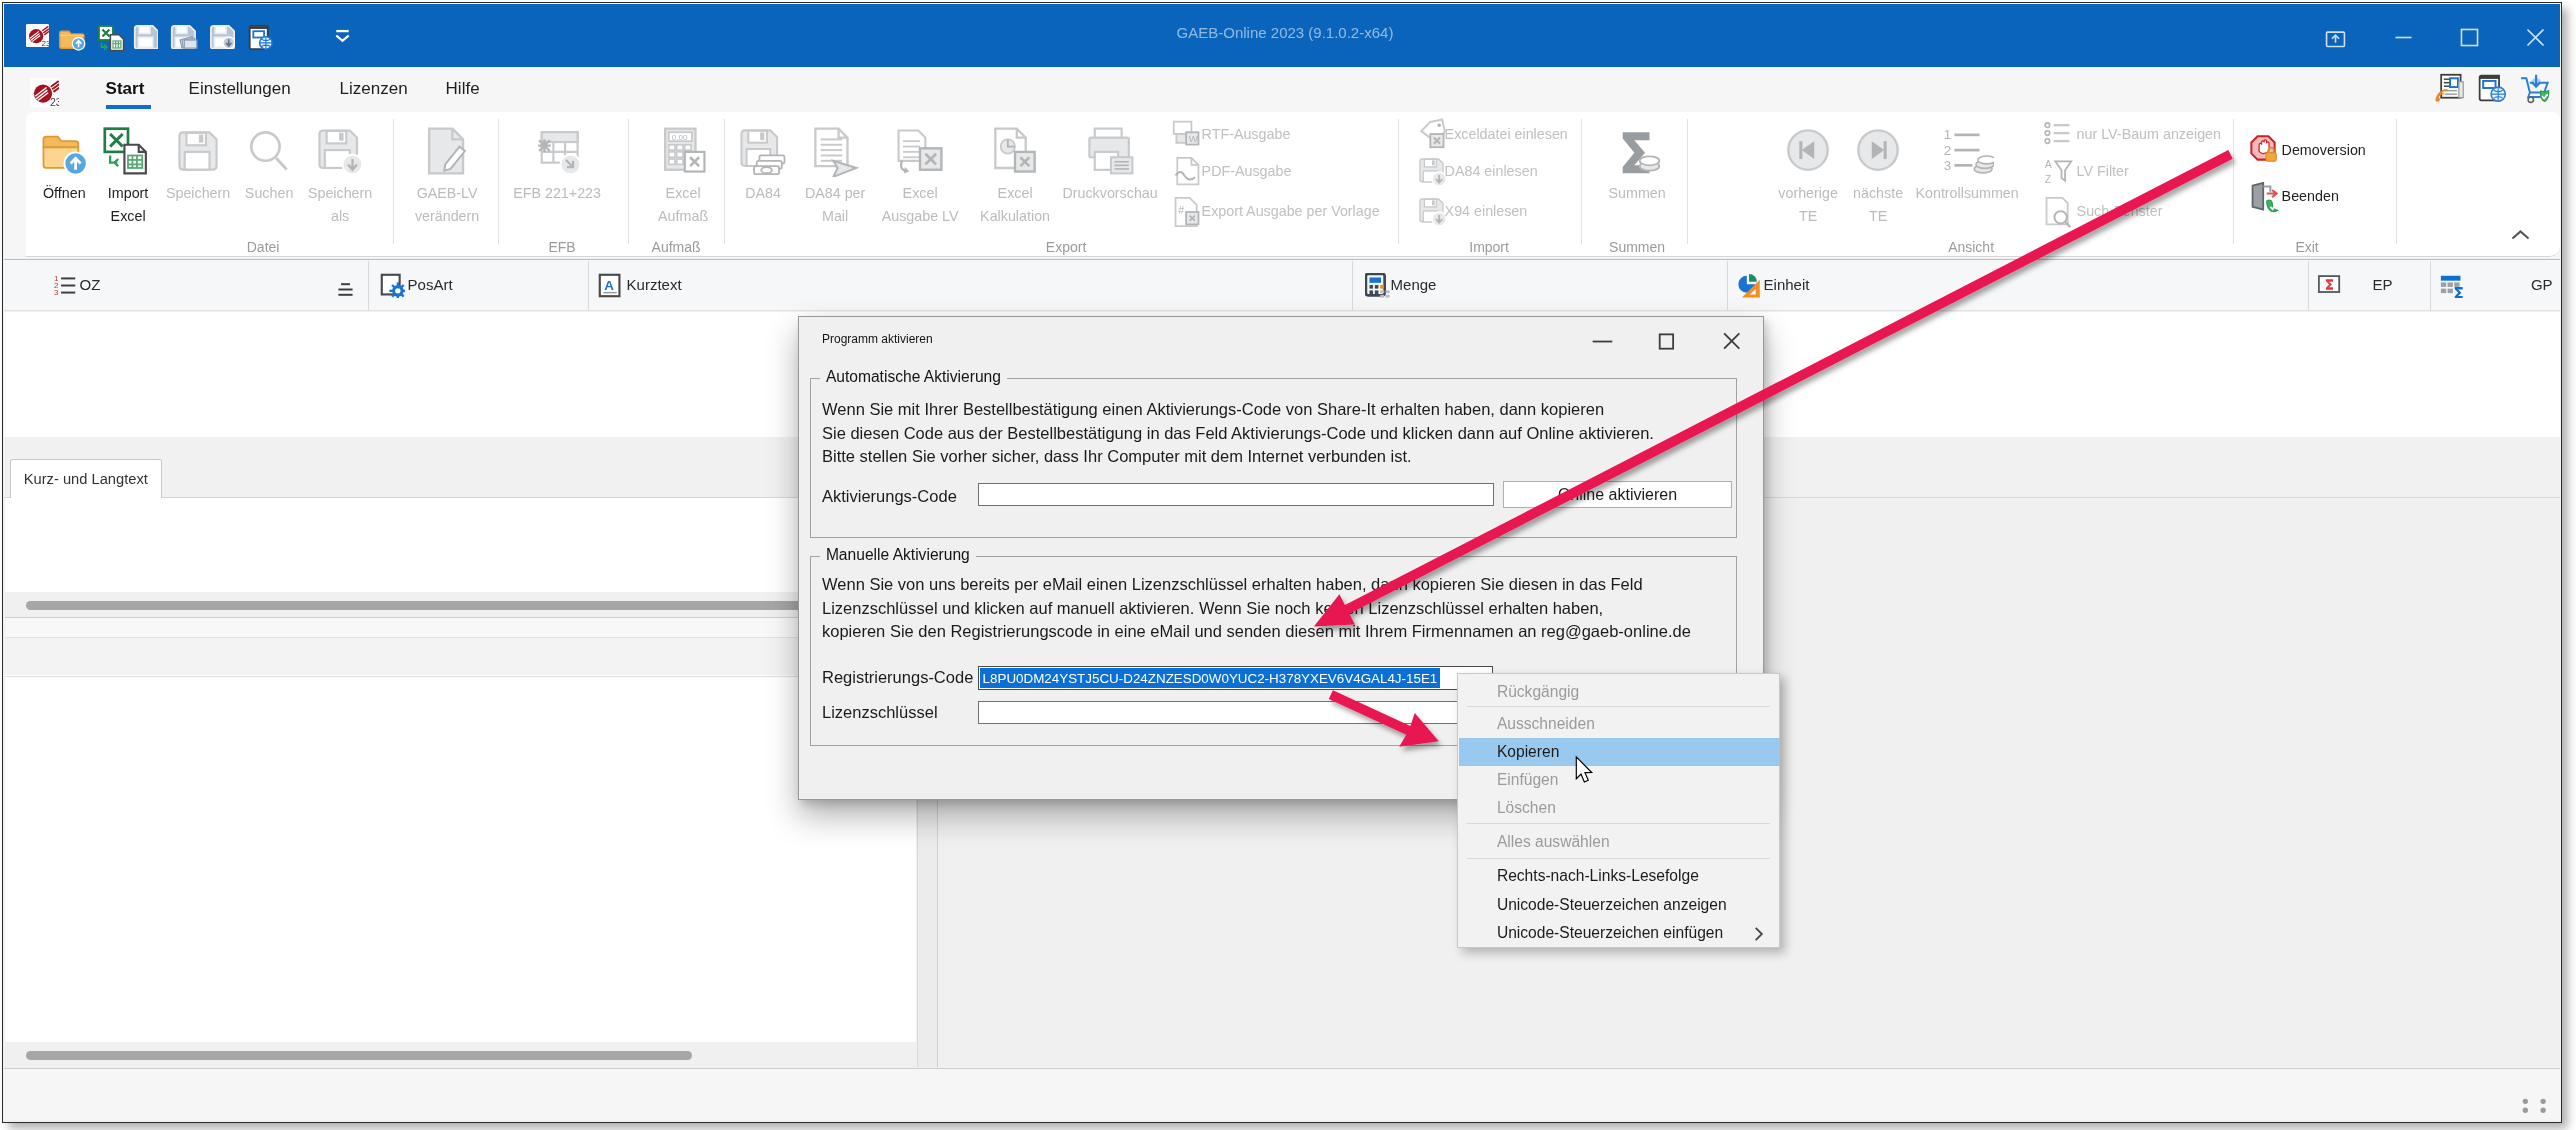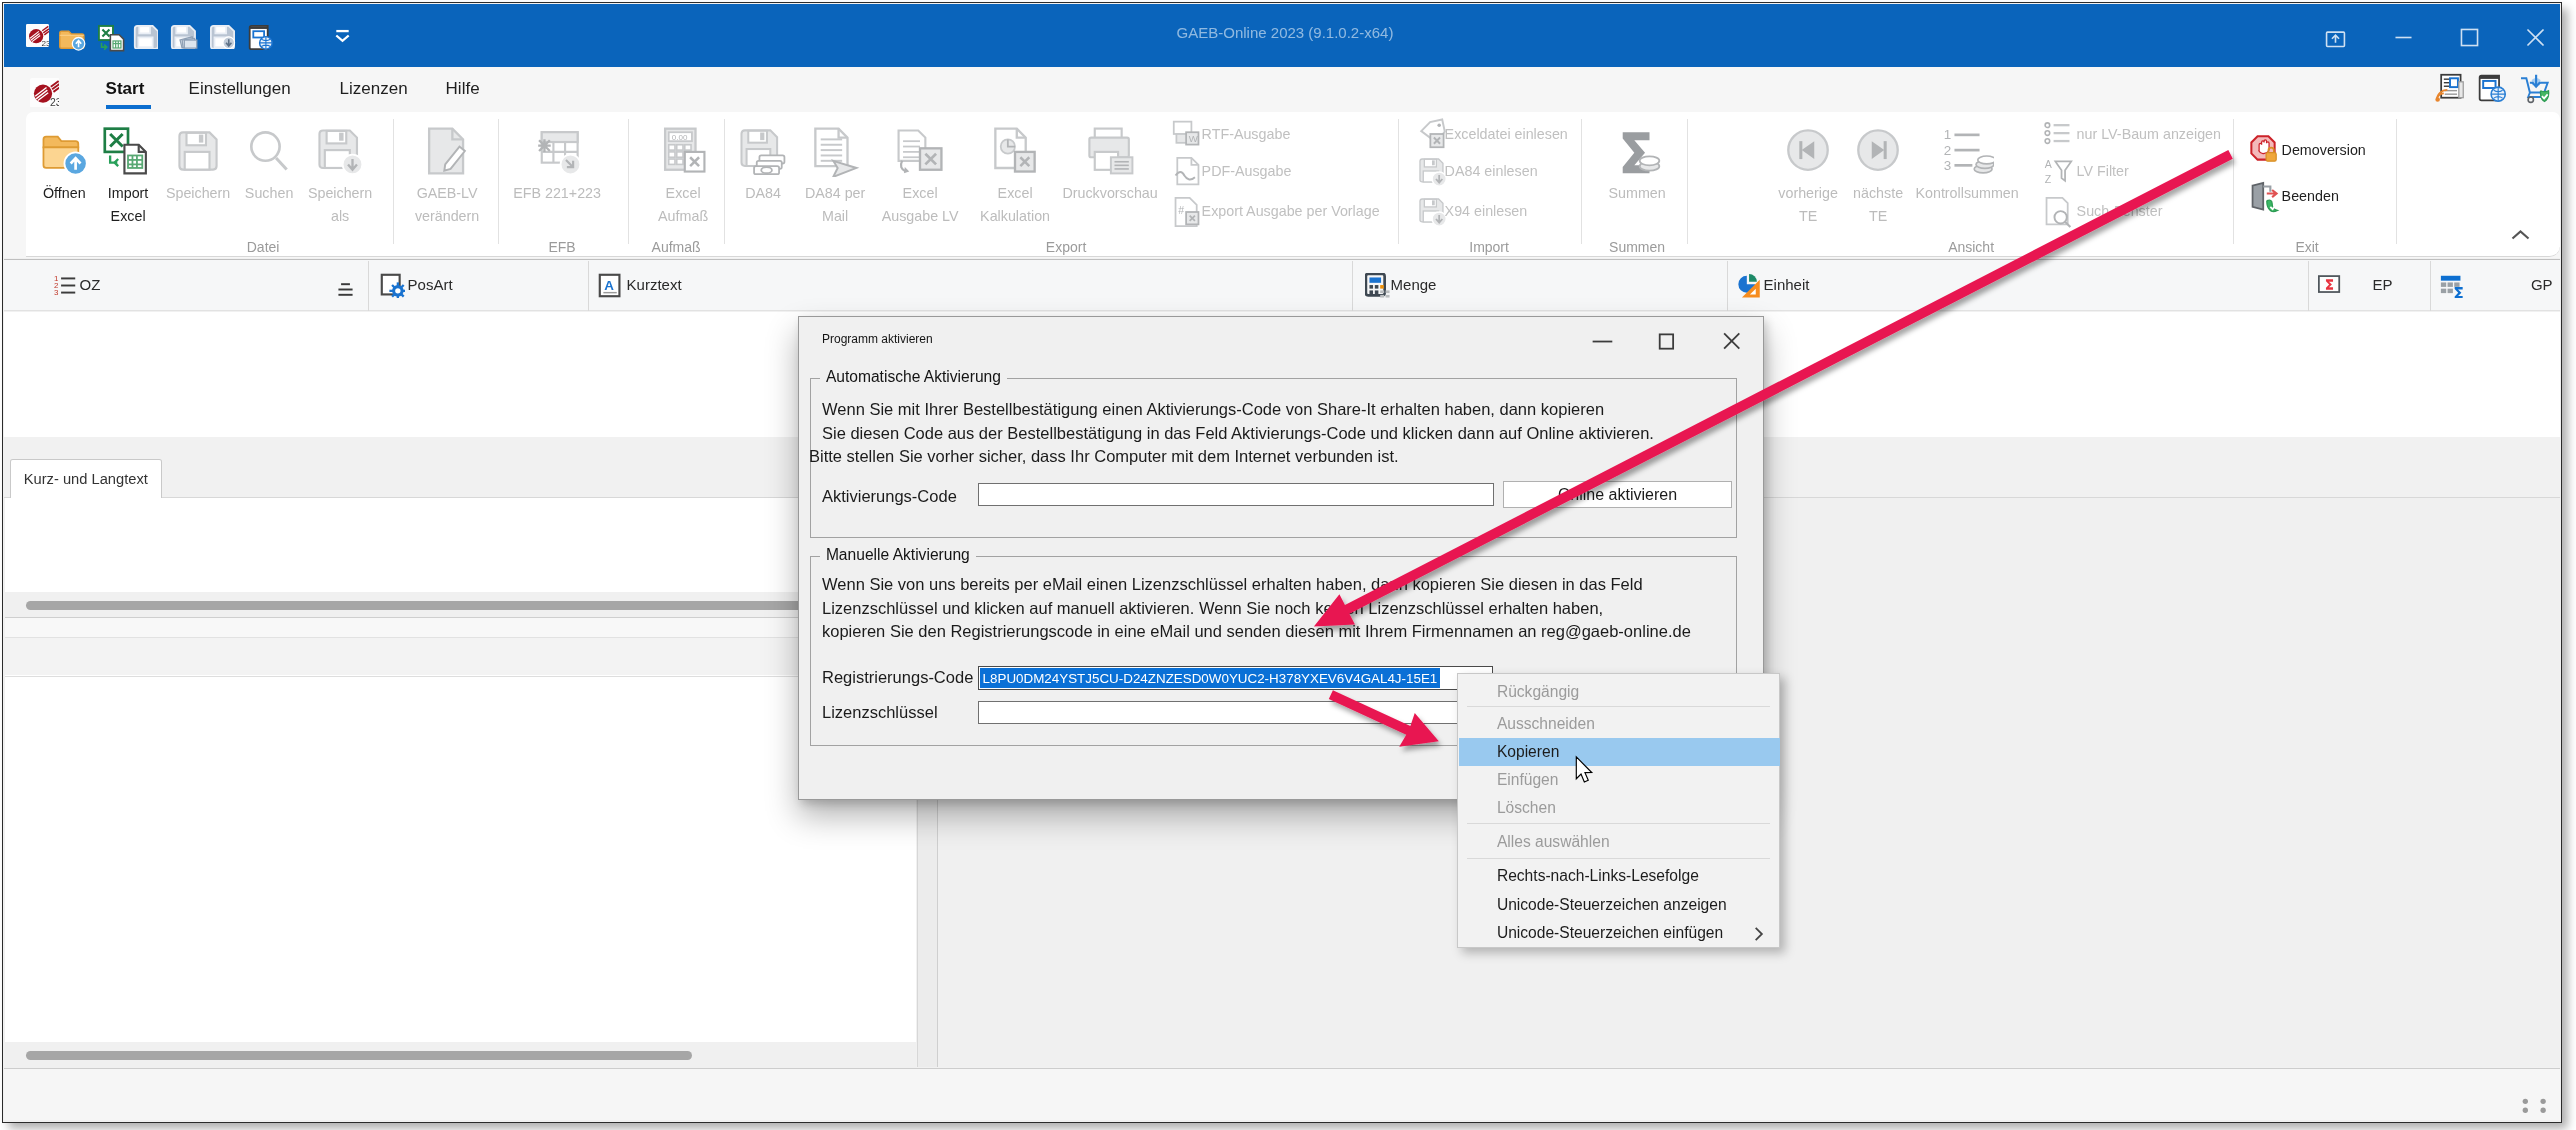"Bitte stellen Sie vorher sicher," div.dtext { left: 10px -> 23px }
